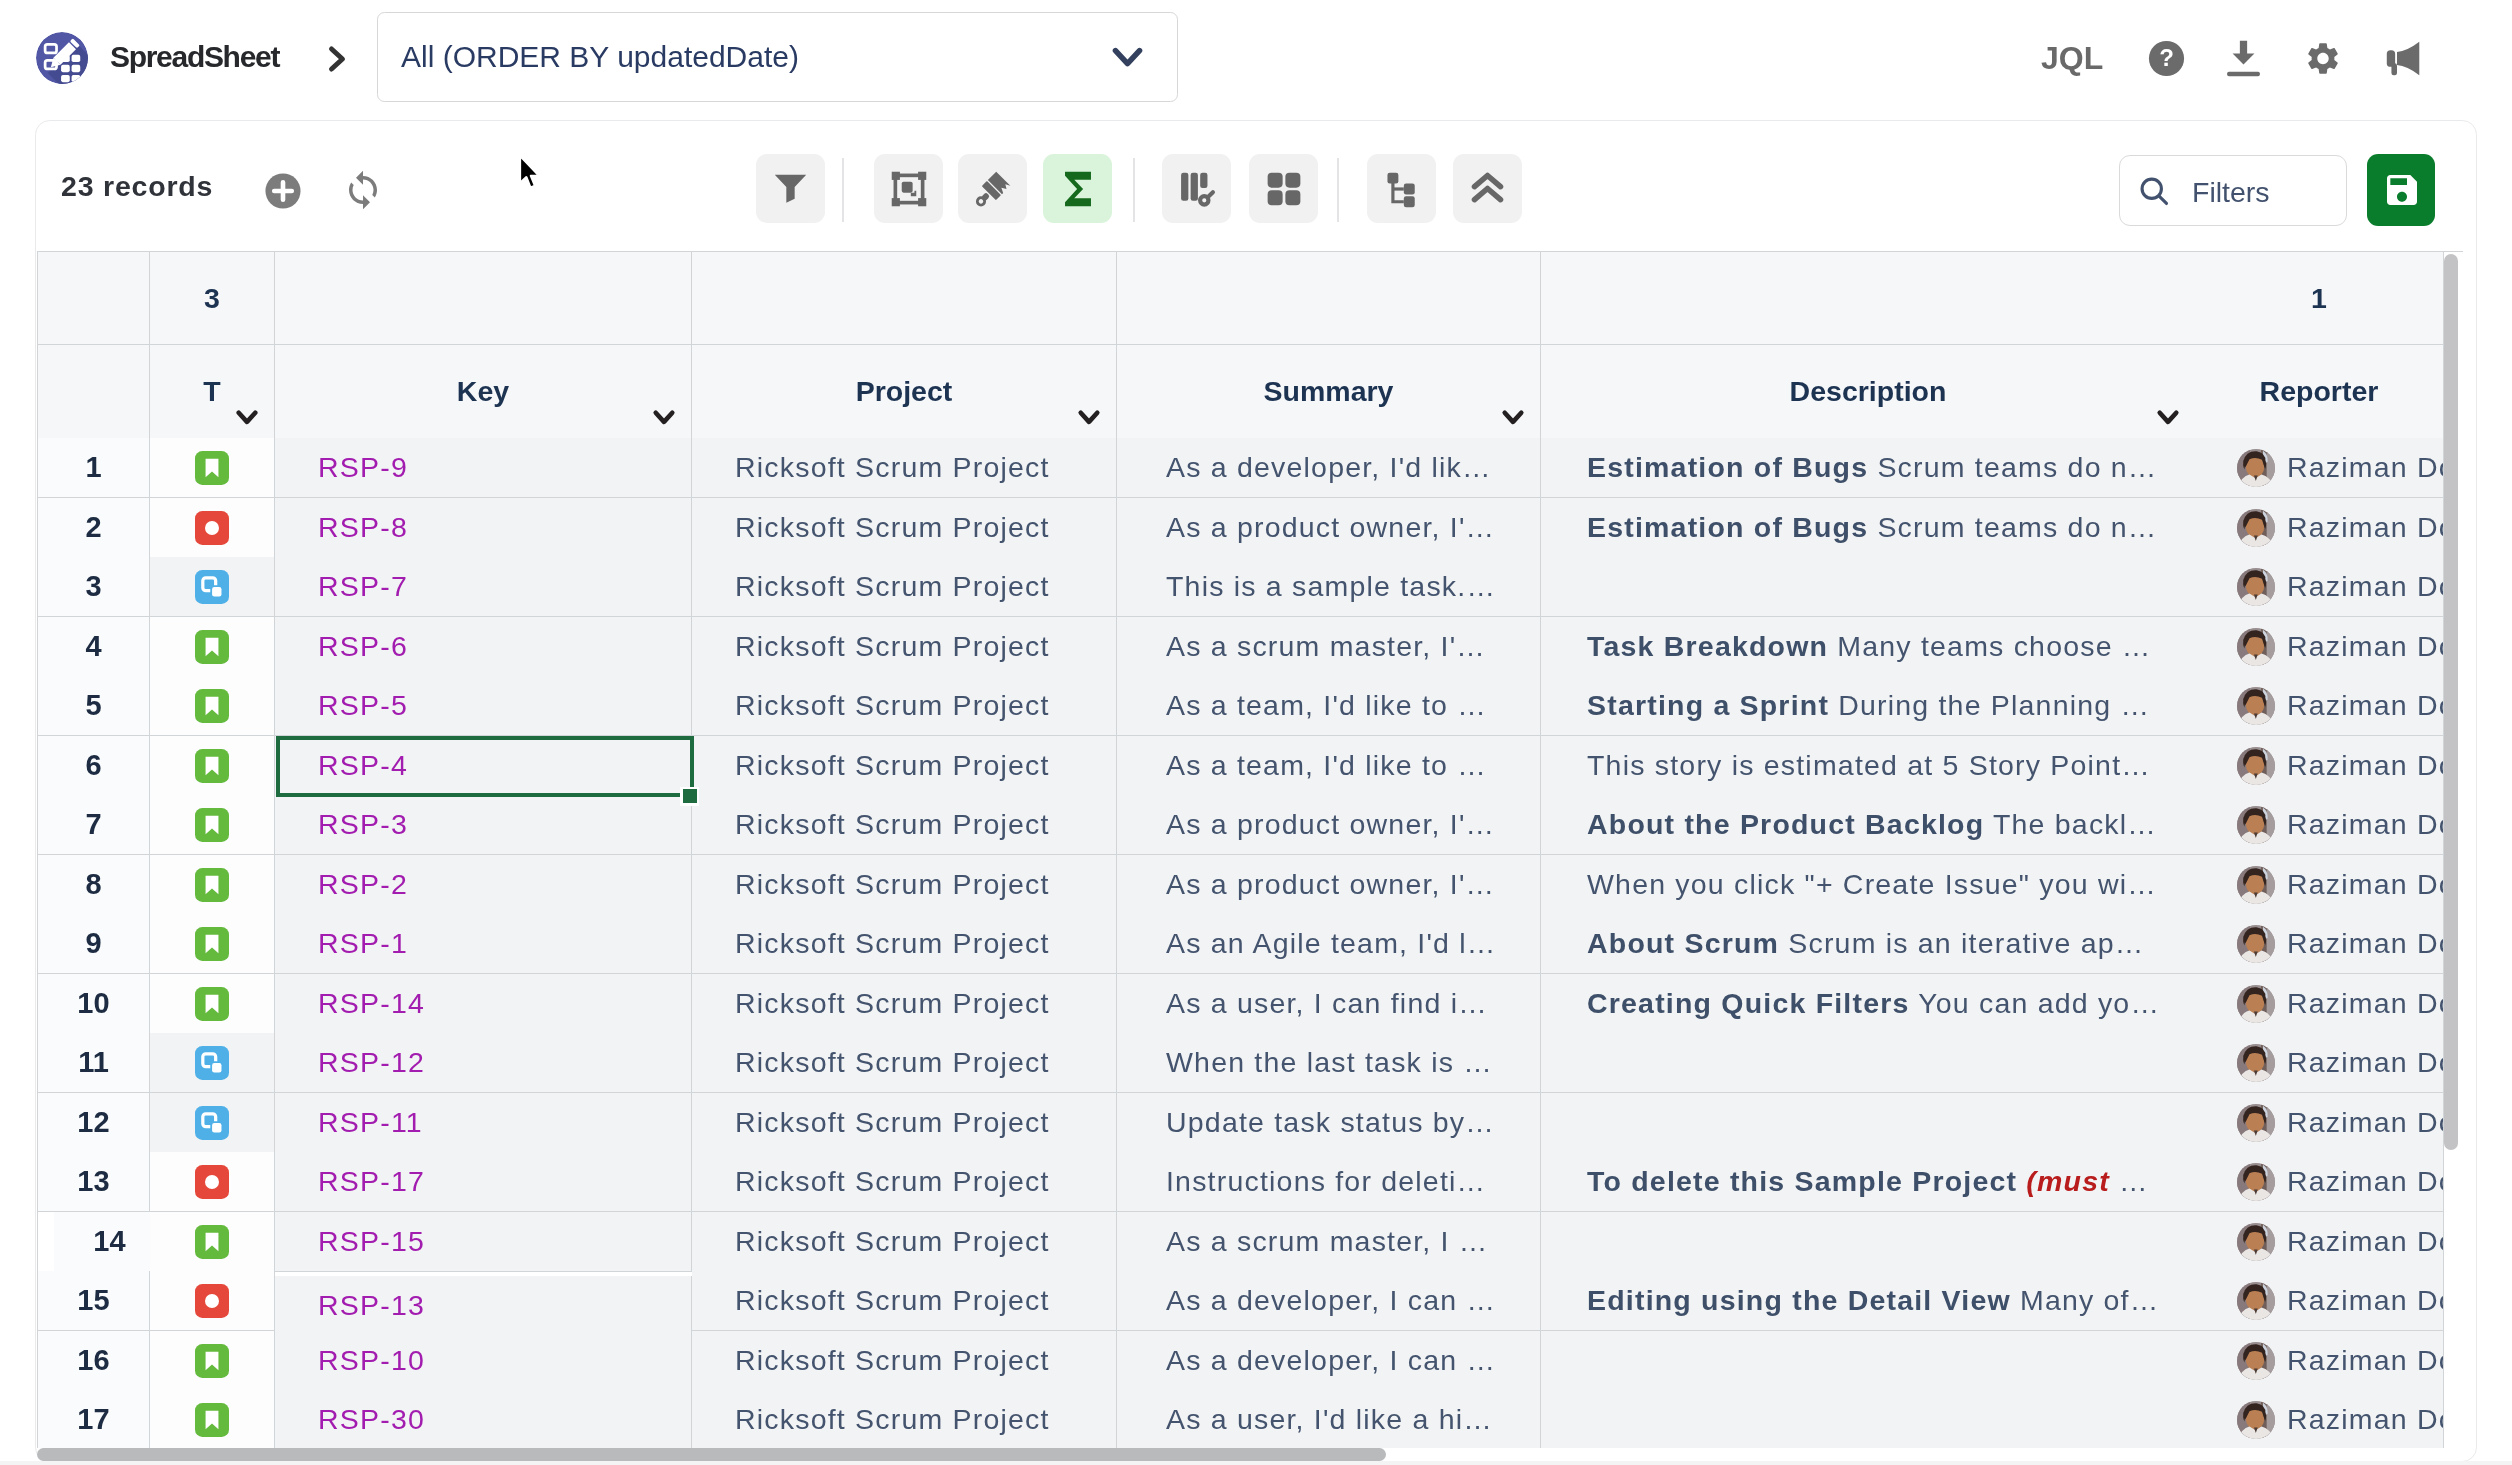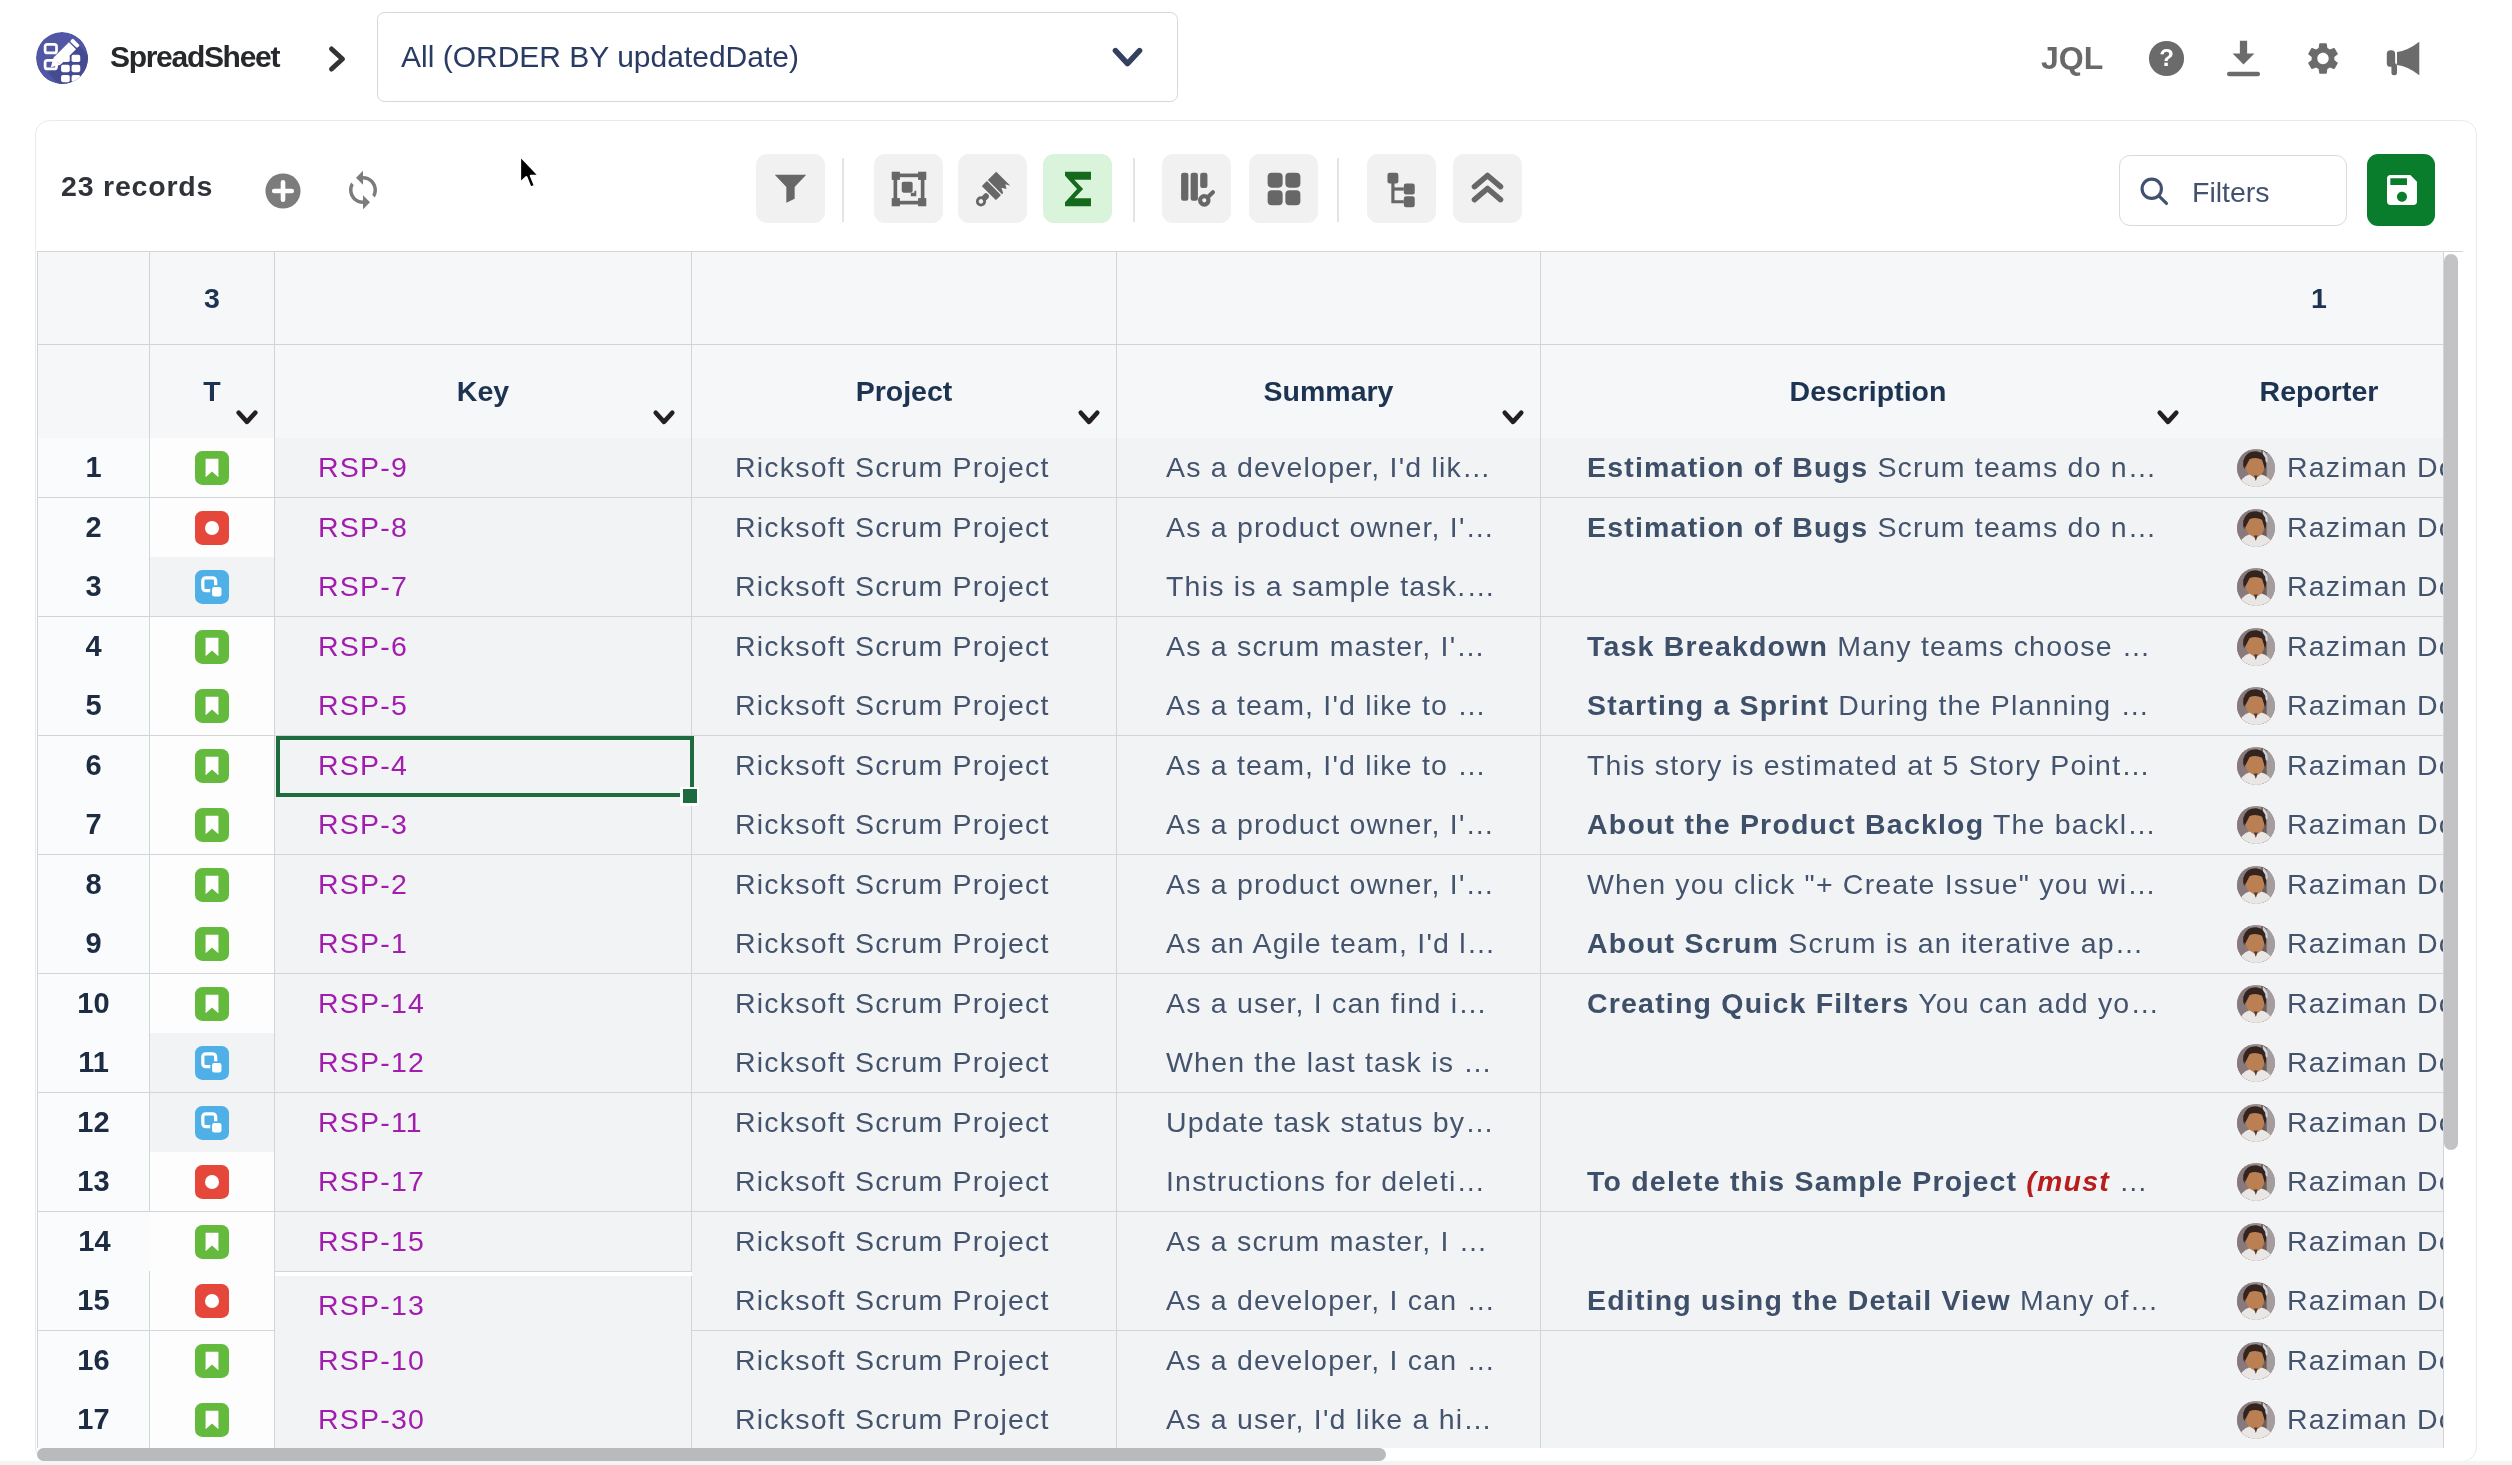"14" div.cell { left: 1px -> 16px }
